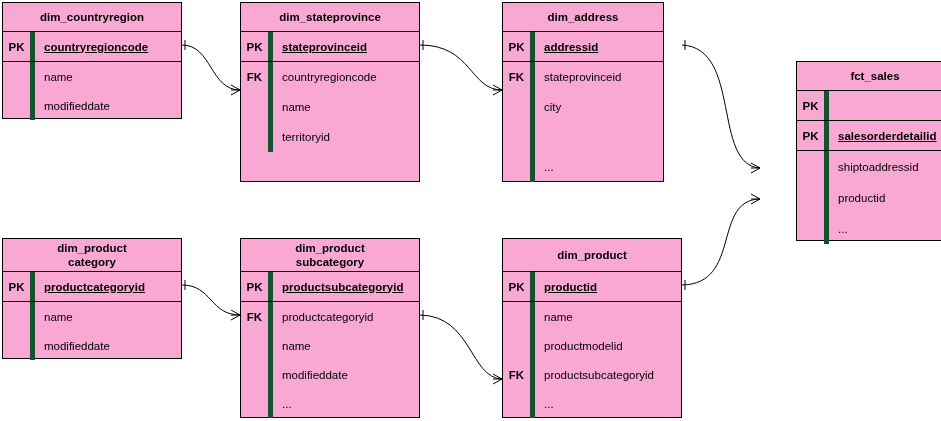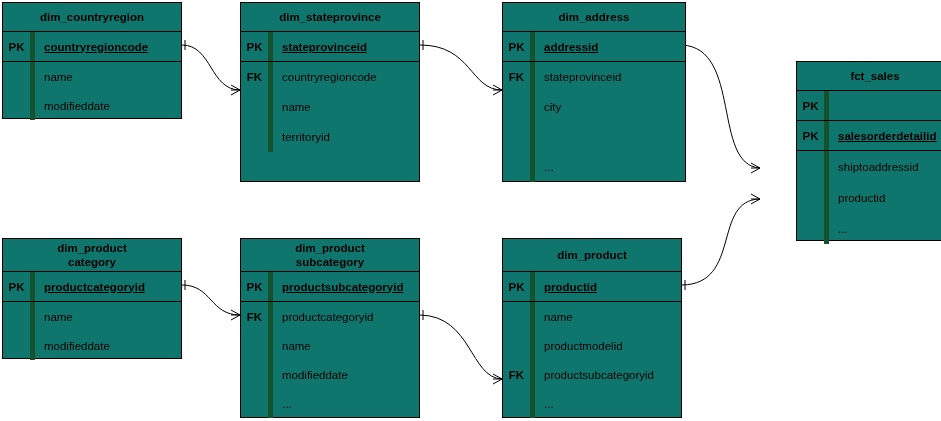"dim_countryregion" .entity { background: #0f766e -> #f9a8d4 }
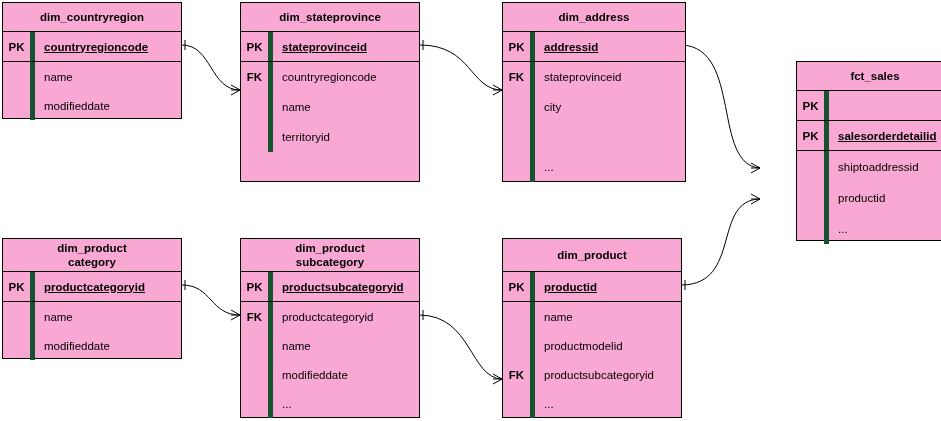"dim_address" div.entity { width: 184px -> 162px }
